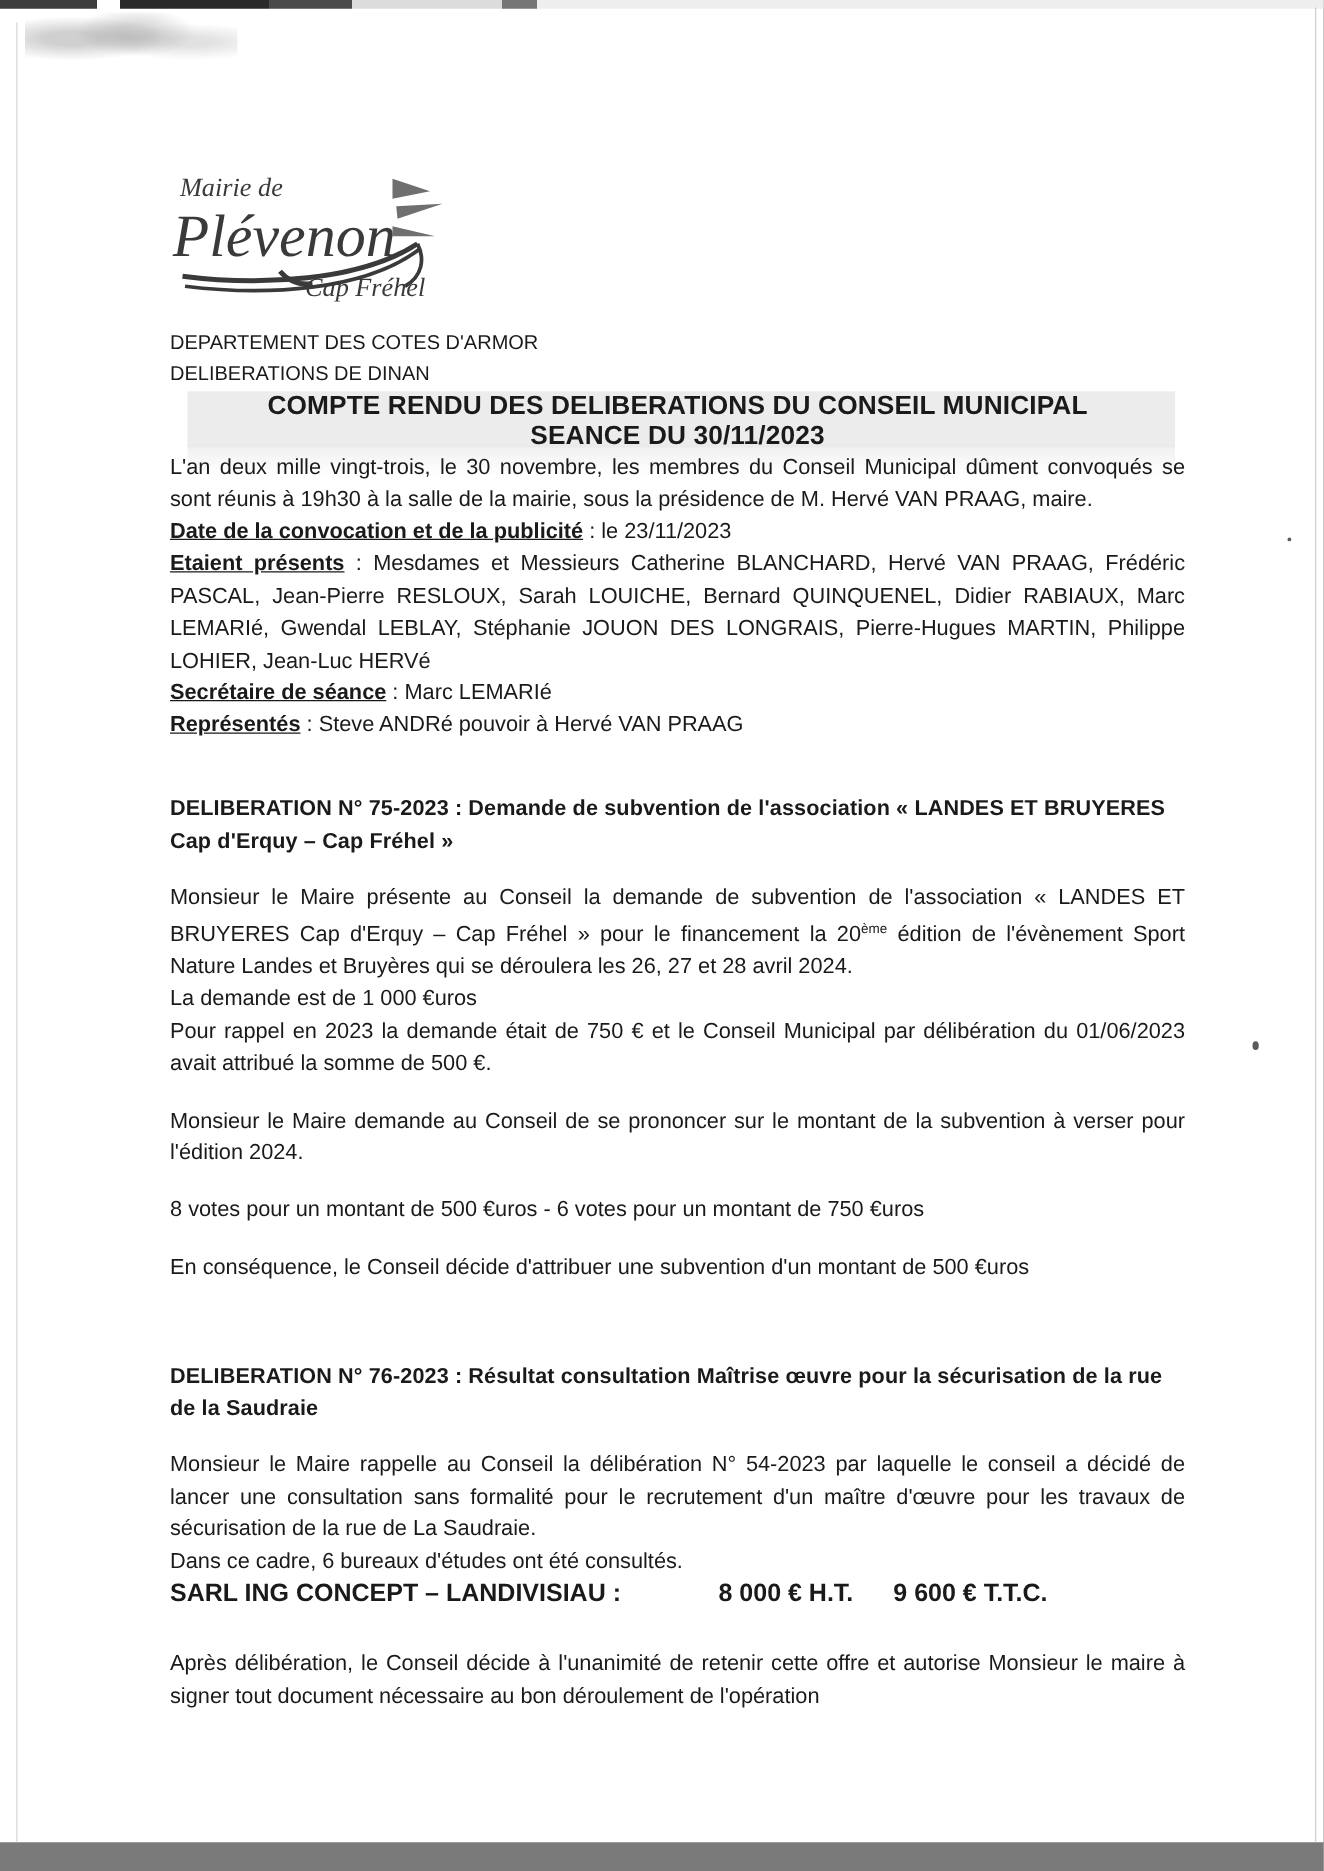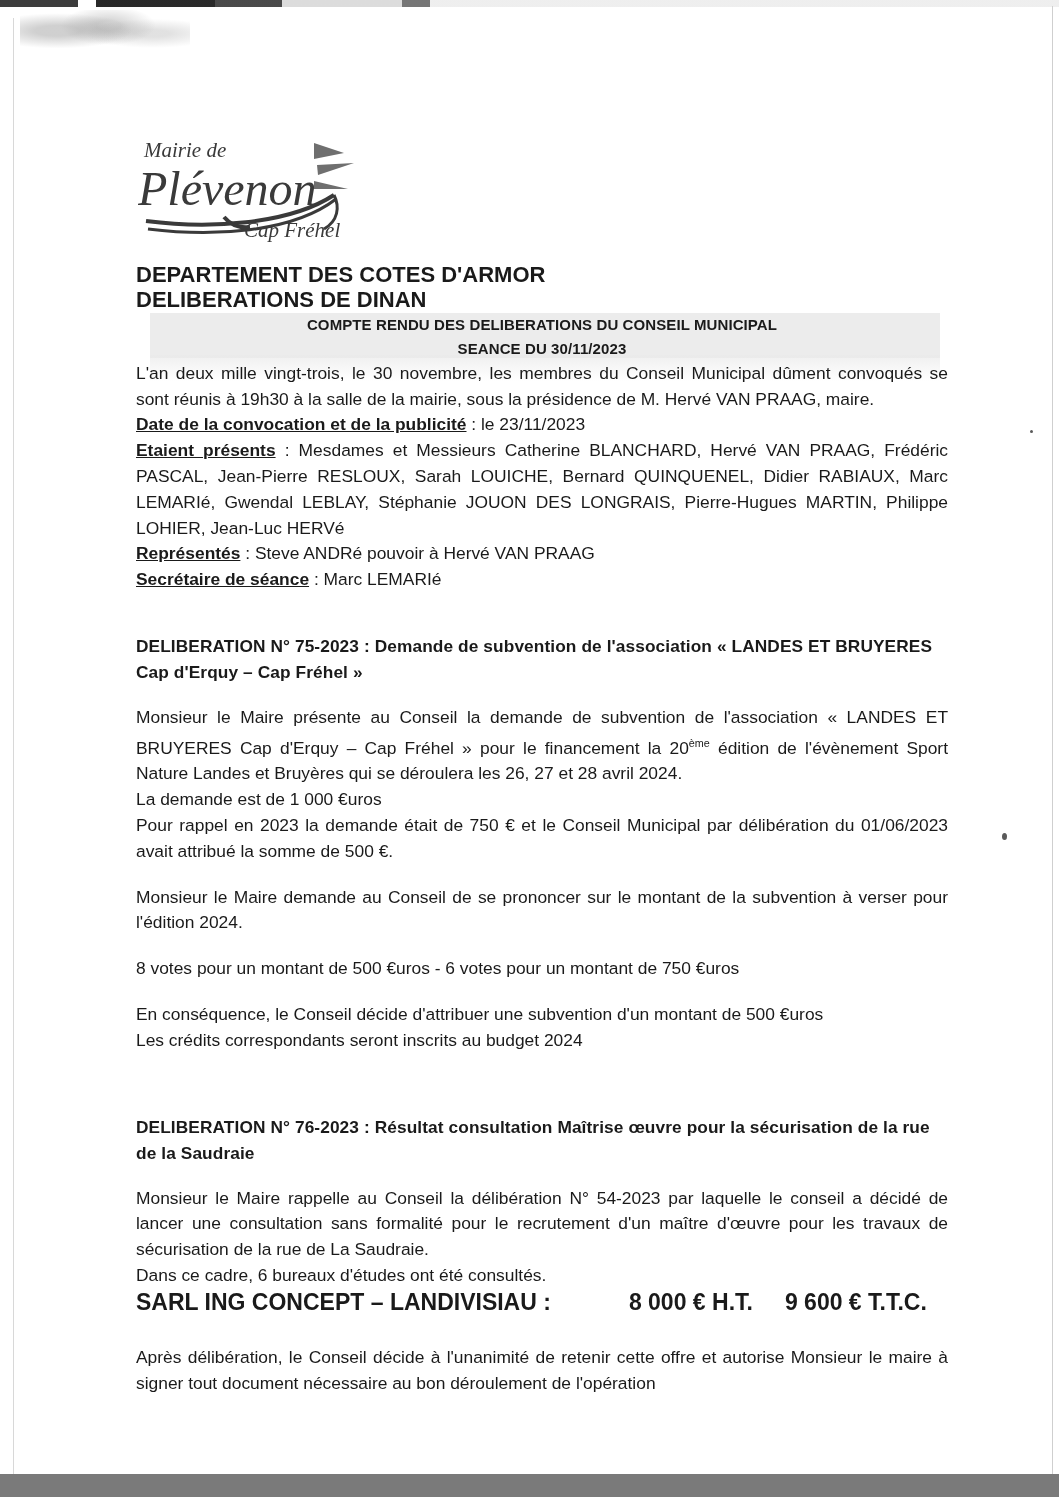"DEPARTEMENT DES COTES D'ARMOR" .admin { font-size: 22px -> 16px; font-weight: bold -> none }
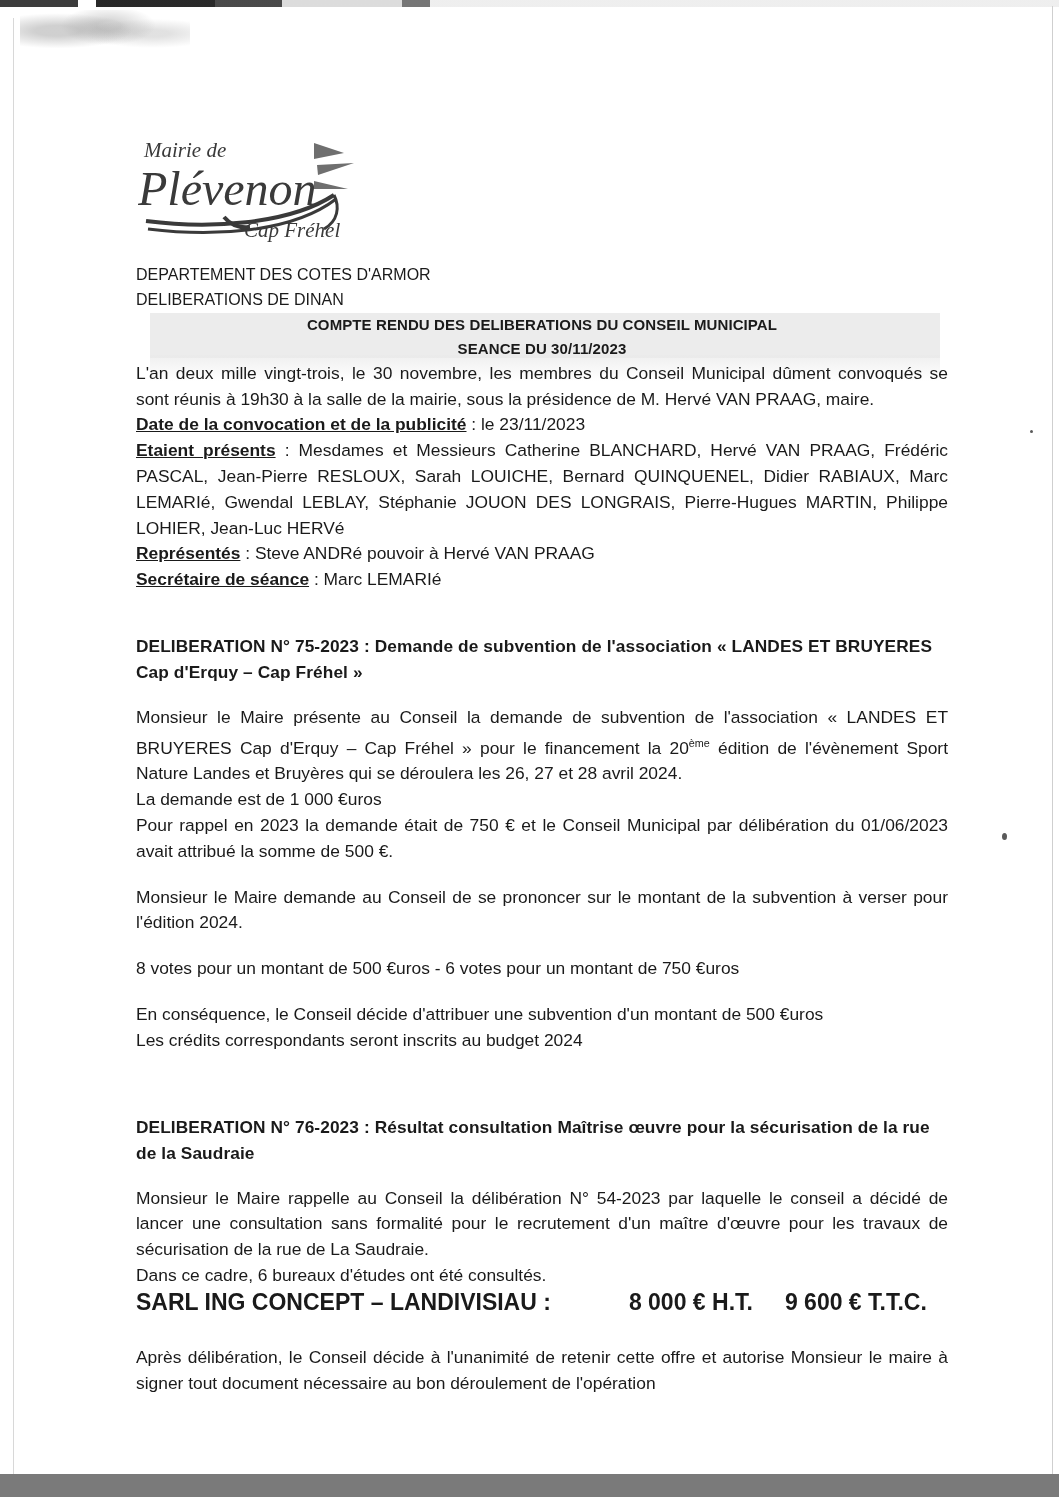"COMPTE RENDU DES DELIBERATIONS DU" .title { font-size: 15px -> 21px }
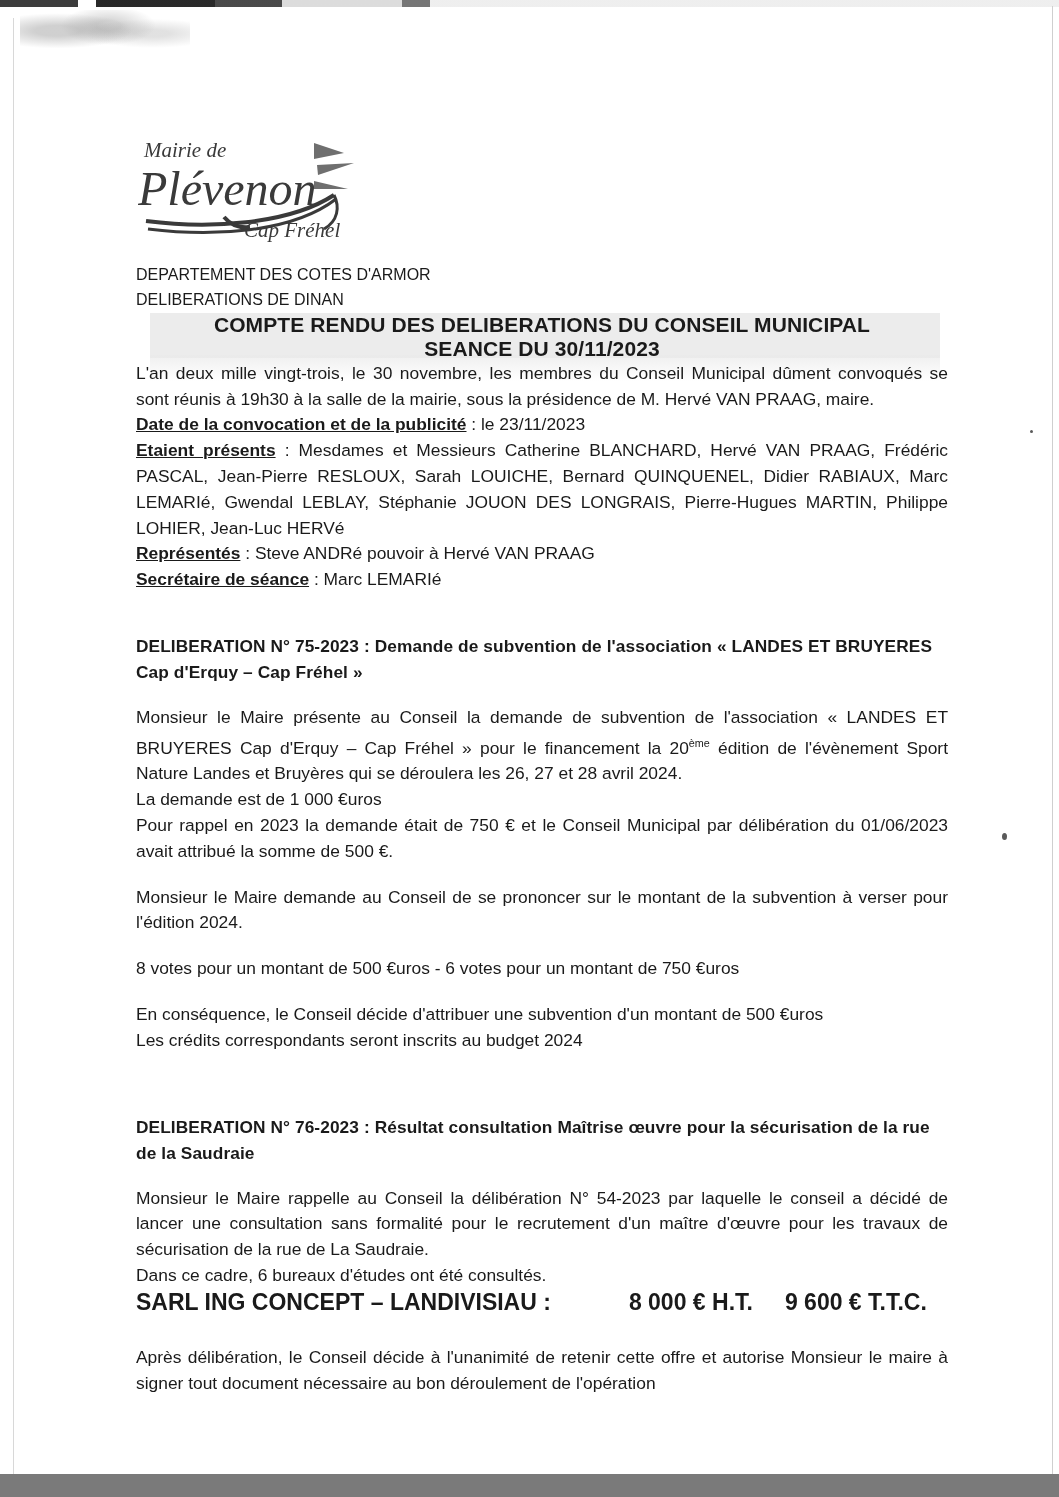"Représentés : Steve ANDRé pouvoir" div.para { order: before "Secrétaire de séance : Marc" -> after "Secrétaire de séance : Marc" }
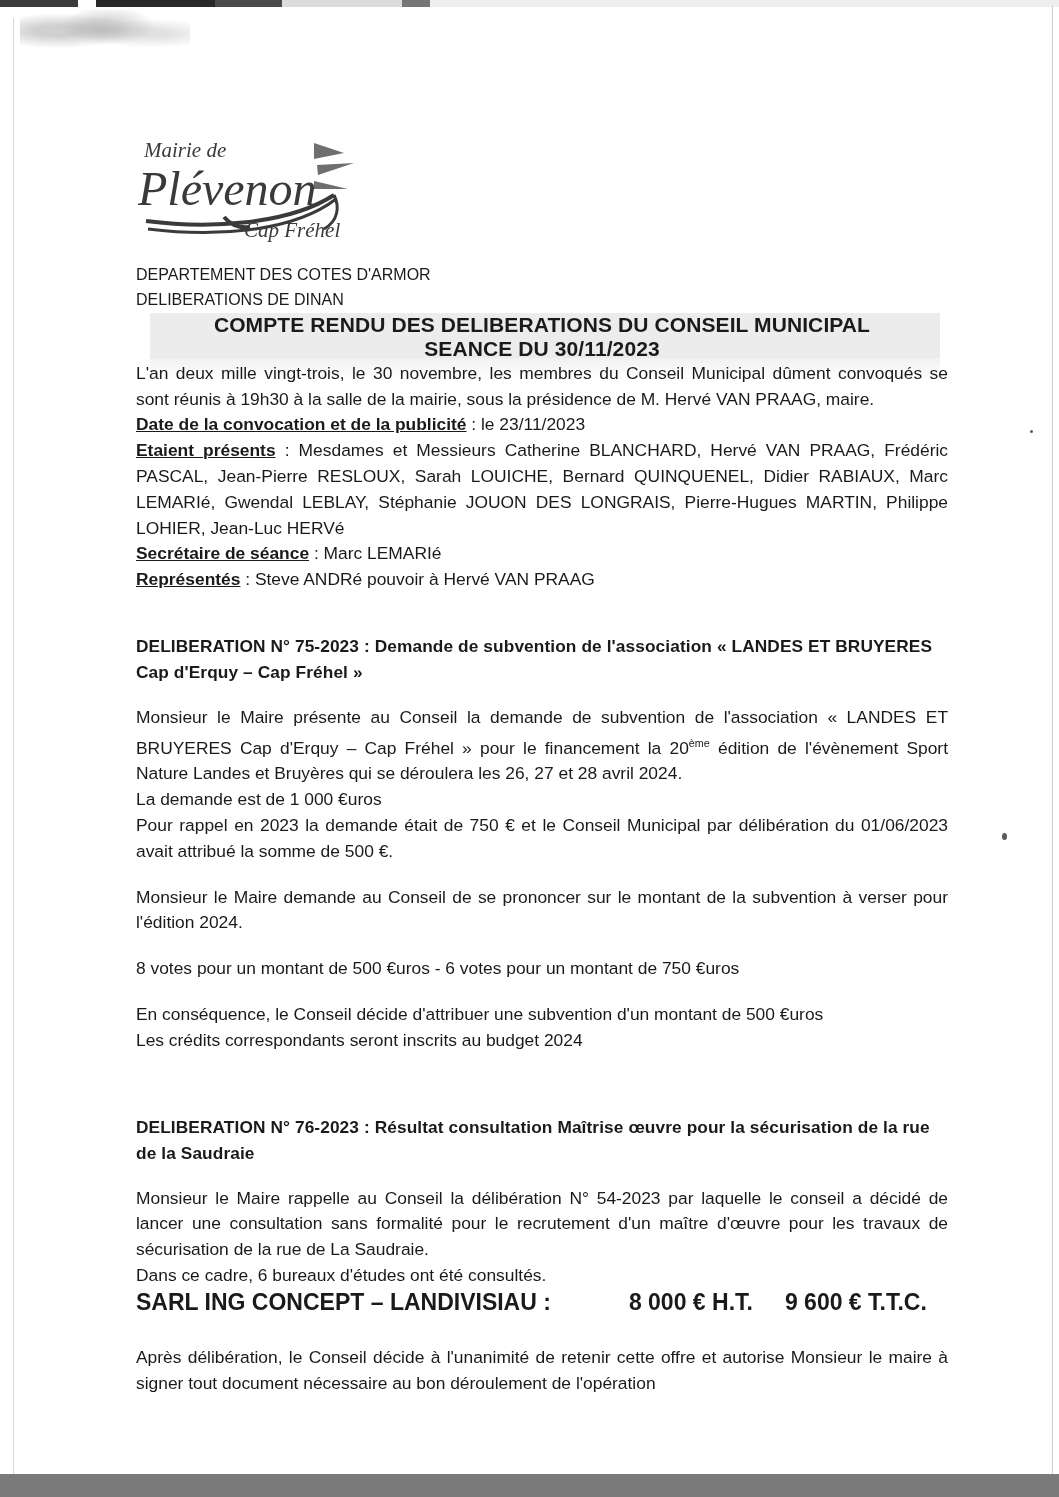"Les crédits correspondants seront" div.para { html: <div>Les crédits correspondants seront inscrits au budget 2024</div> -> none }
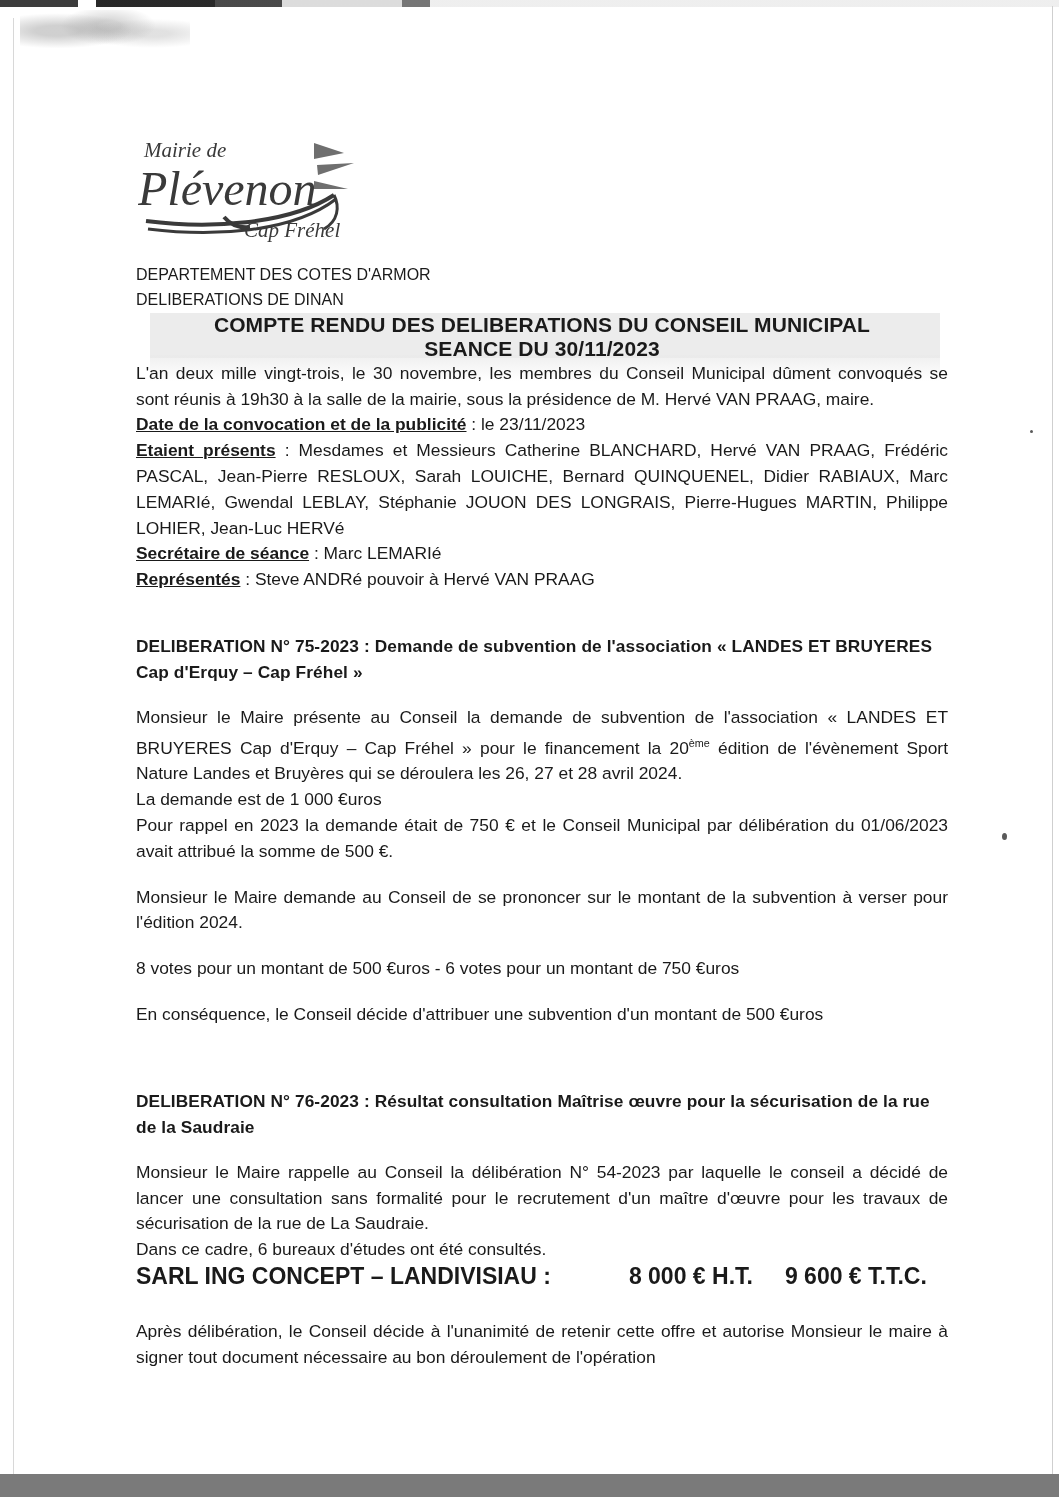"SARL ING CONCEPT – LANDIVISIAU" .offer { font-size: 23px -> 20px }
